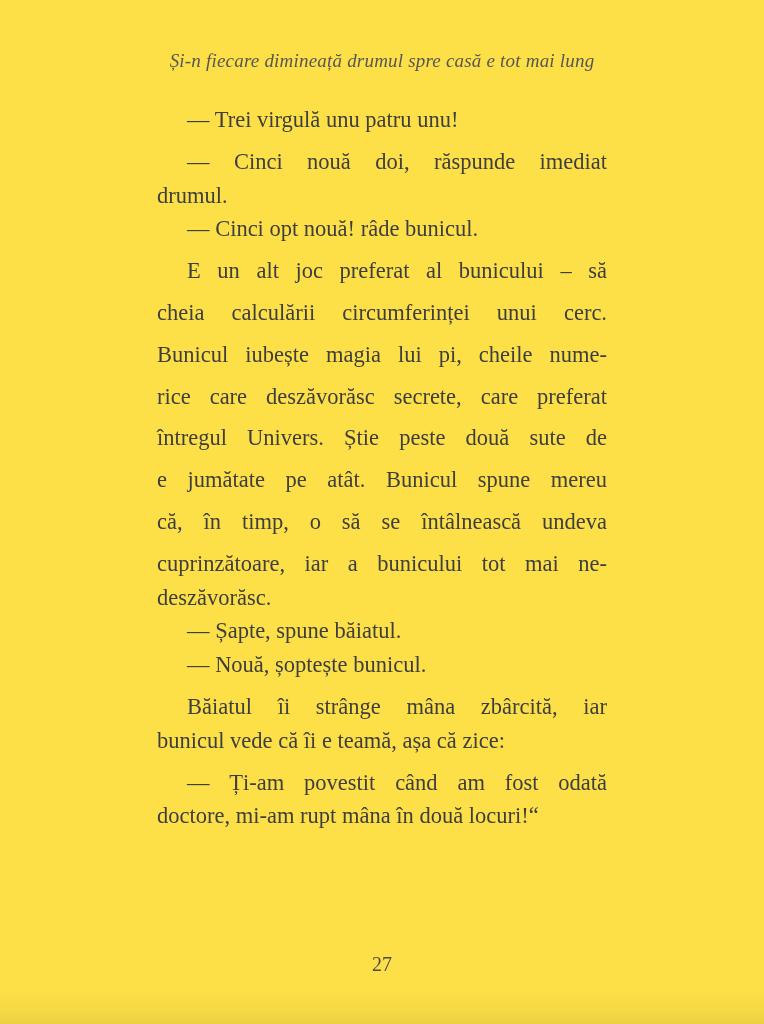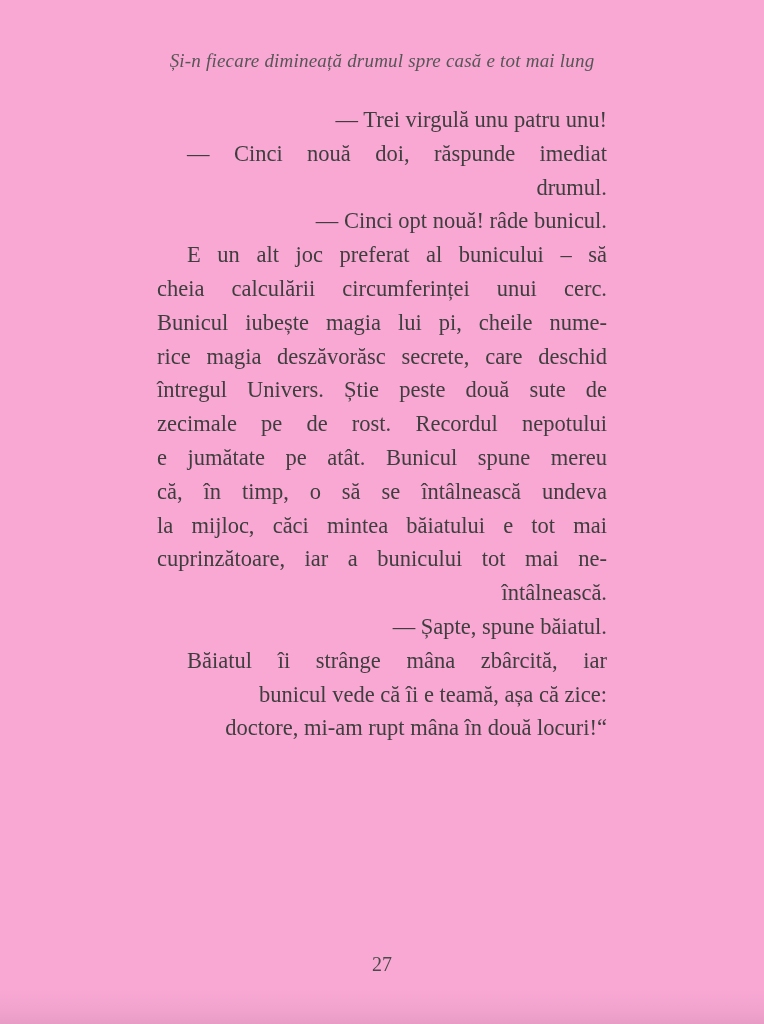"Și-n fiecare dimineață drumul spre" .page { background: #f9a8d4 -> #fde047 }
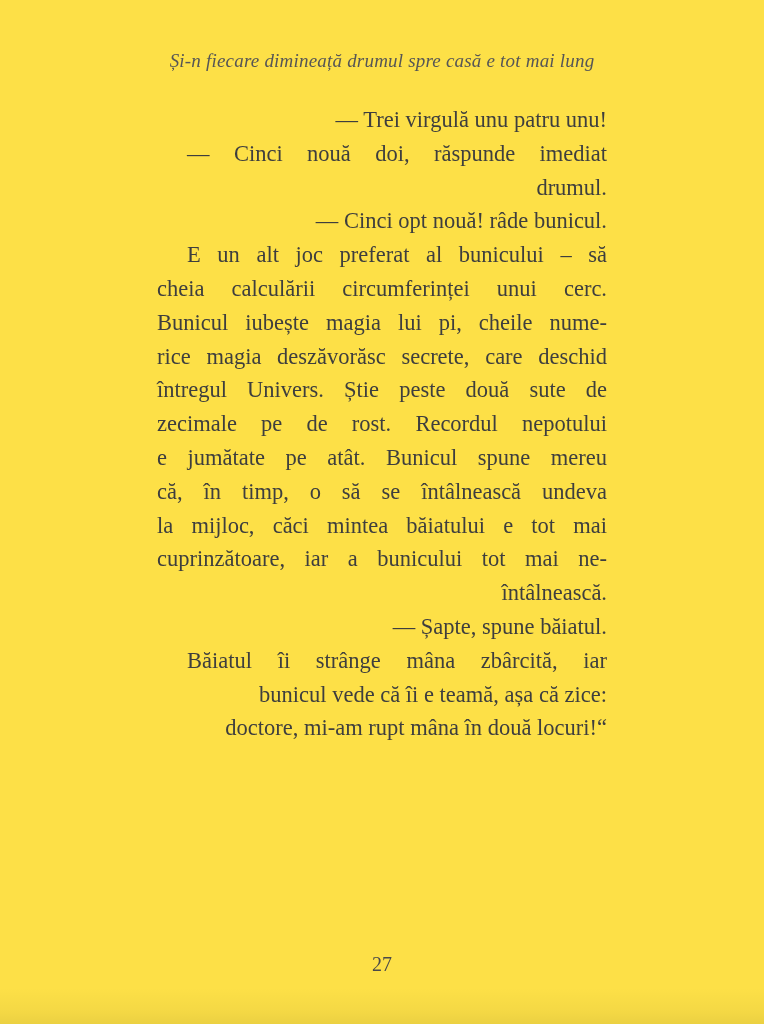"— Trei virgulă unu patru" .line { text-align: right -> left }
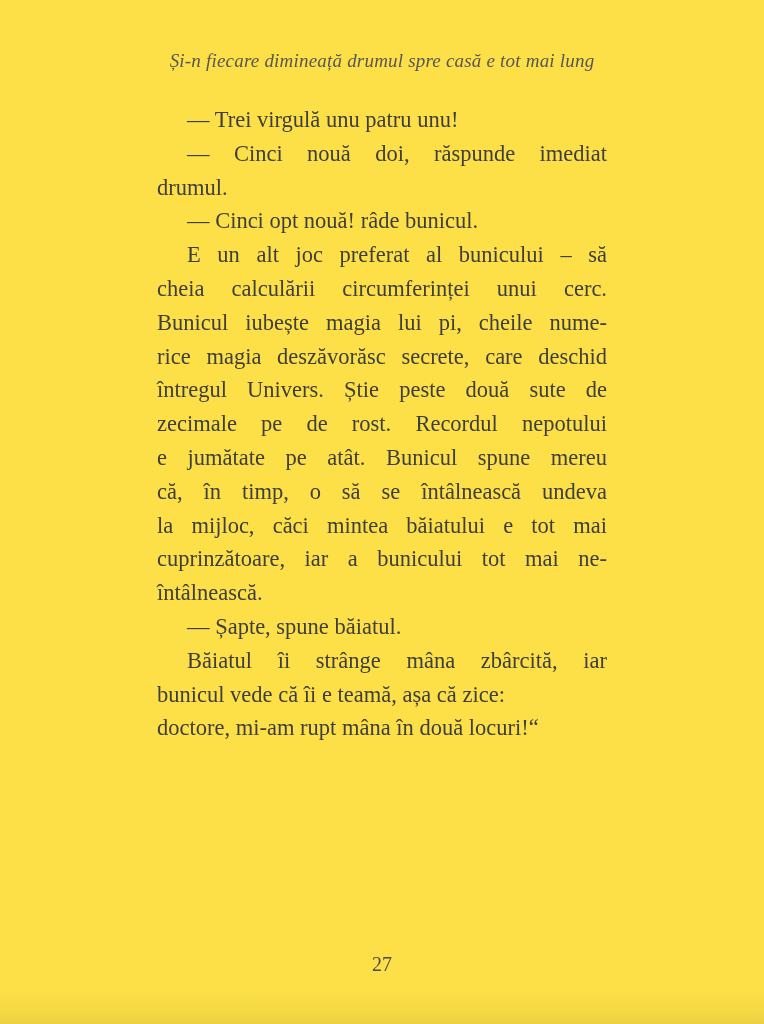"— Cinci nouă doi, răspunde" .line.j { margin-top: none -> 8px }
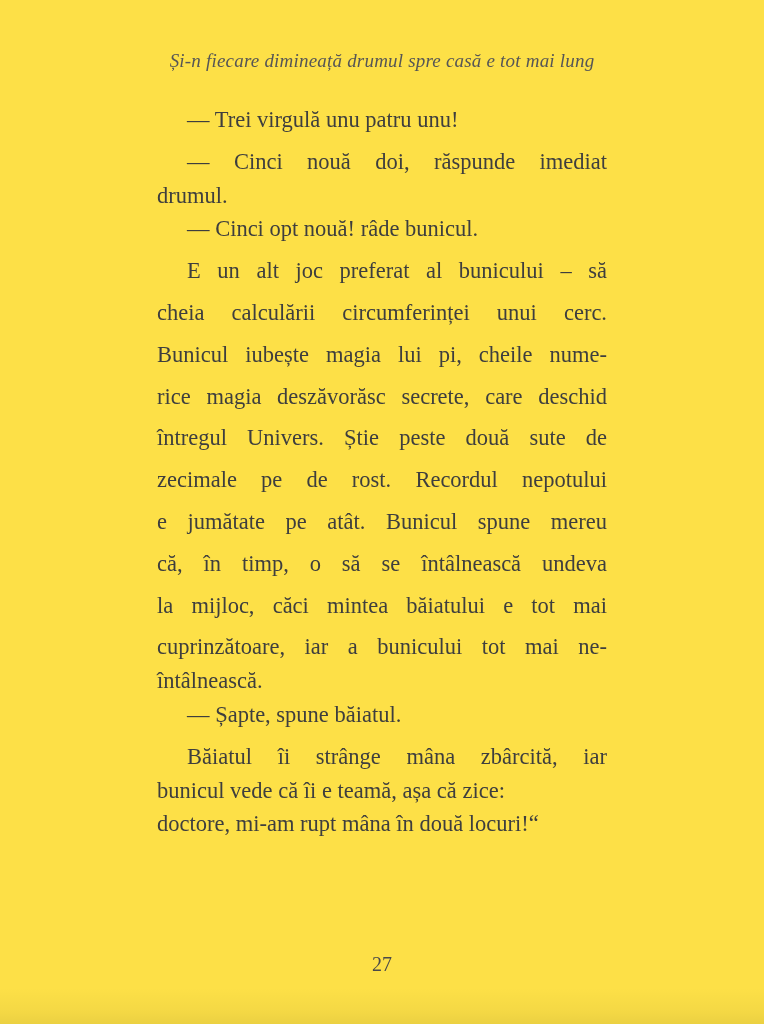"rice magia deszăvorăsc secrete, care" div.line { text: magia deszăvorăsc secrete, care deschid -> care deszăvorăsc secrete, care preferat }
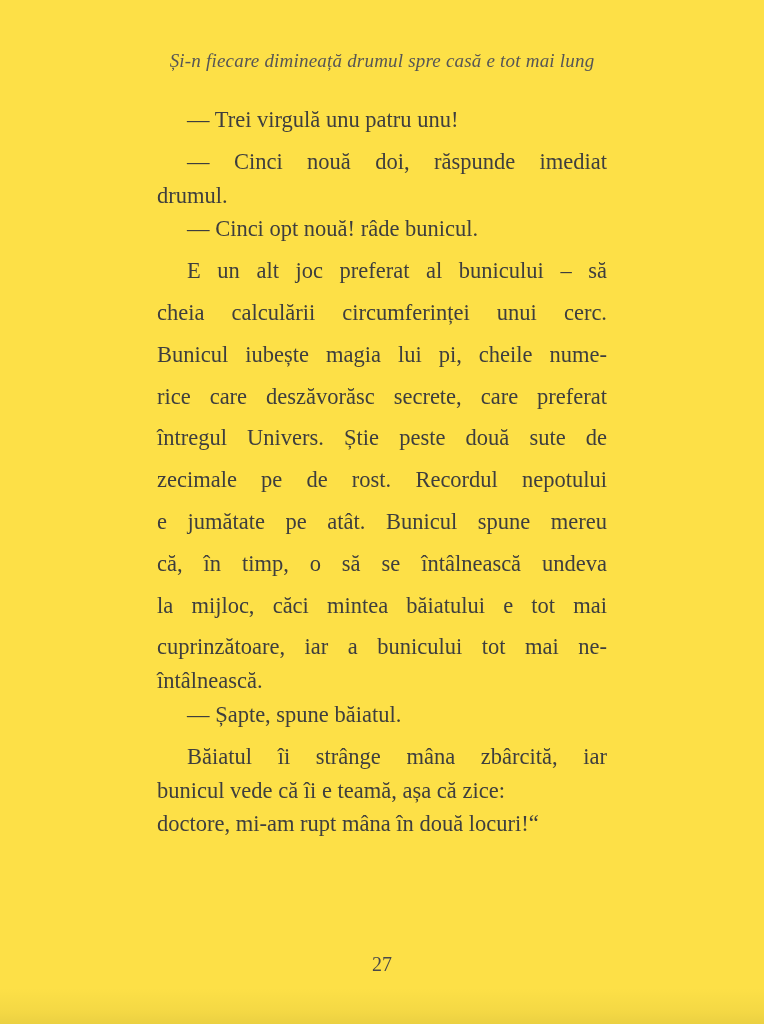"zecimale pe de rost. Recordul" div.line { html: <div>zecimale pe de rost. Recordul nepotului</div> -> none }
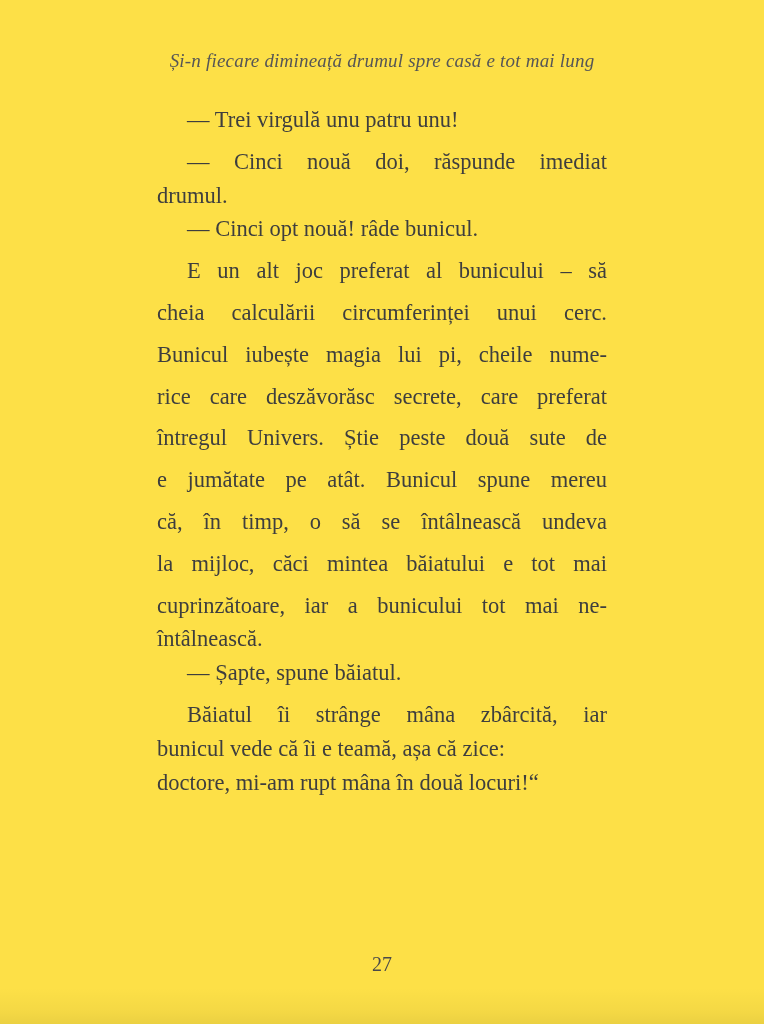"la mijloc, căci mintea băiatului" div.line { html: <div>la mijloc, căci mintea băiatului e tot mai</div> -> none }
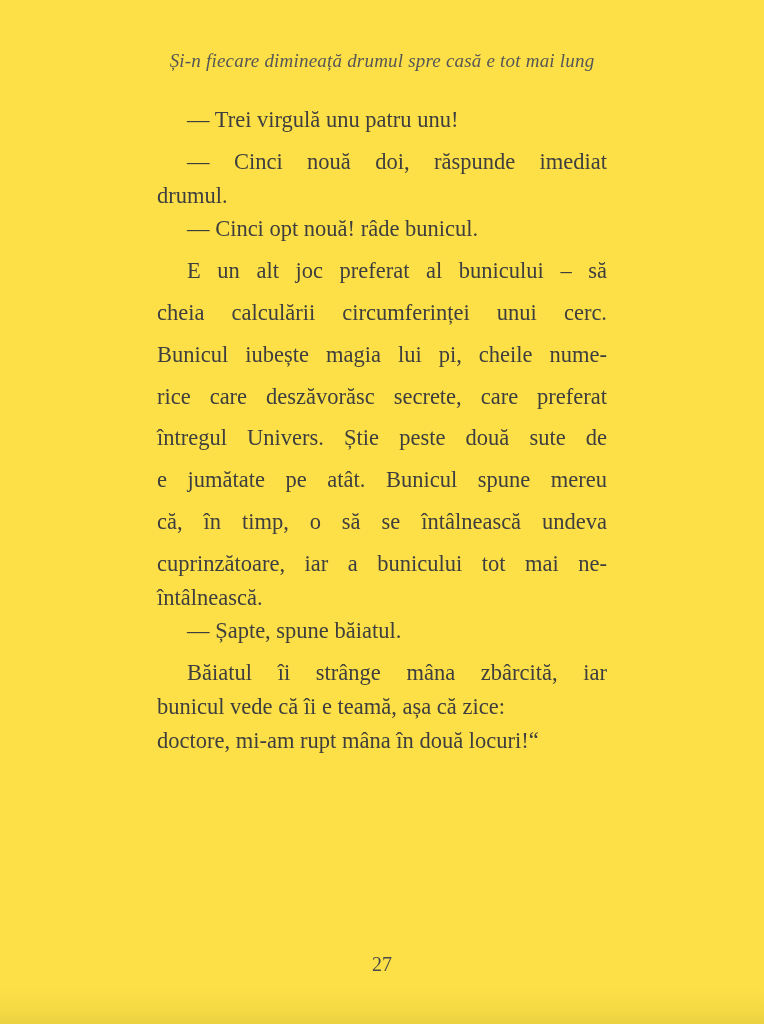"întâlnească." div.line { text: întâlnească -> deszăvorăsc }
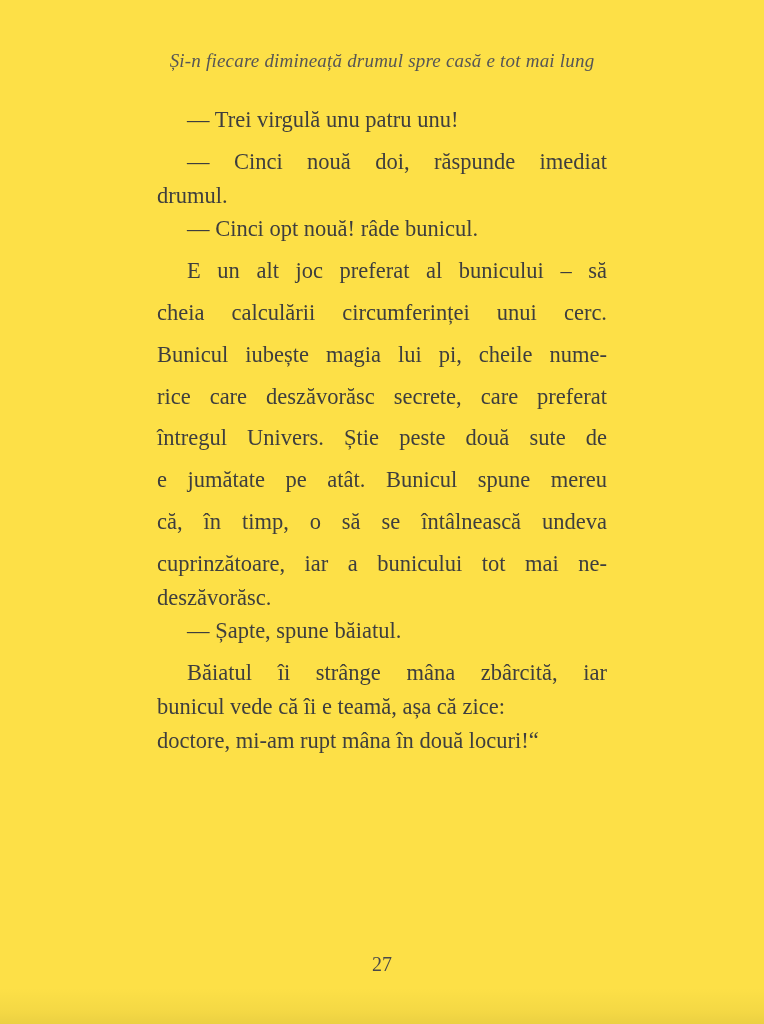"— Nouă, șoptește bunicul." div.line { html: none -> <div>— Nouă, șoptește bunicul.</div> }
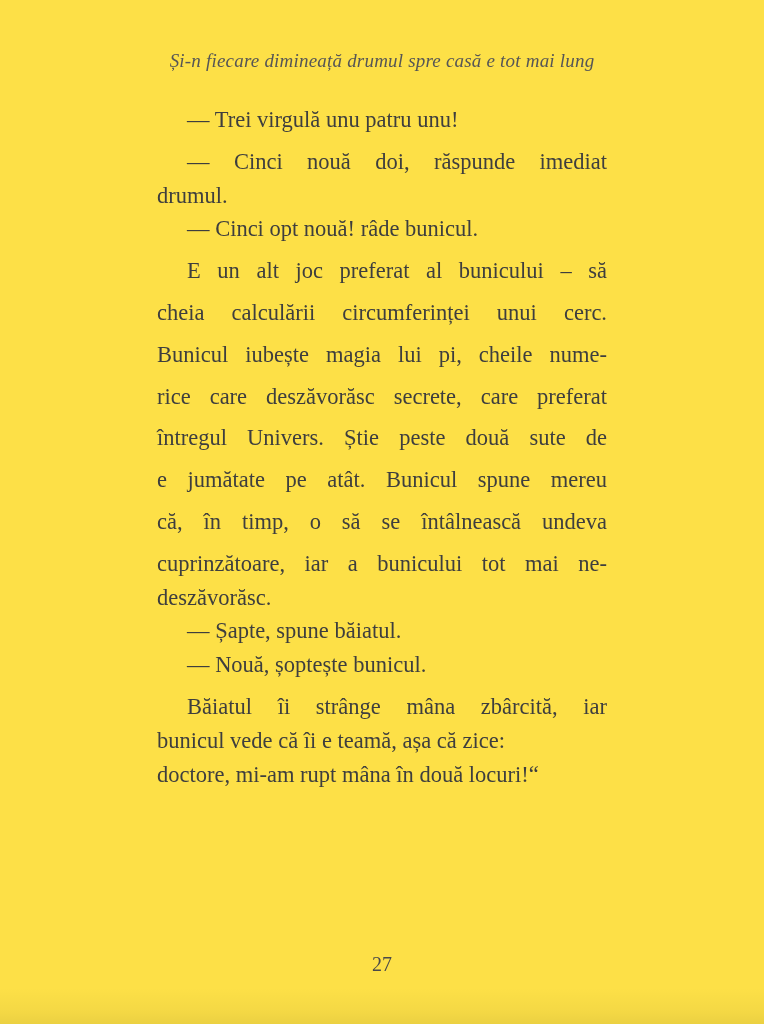"— Ți-am povestit când am" div.line { html: none -> <div>— Ți-am povestit când am fost odată</div> }
